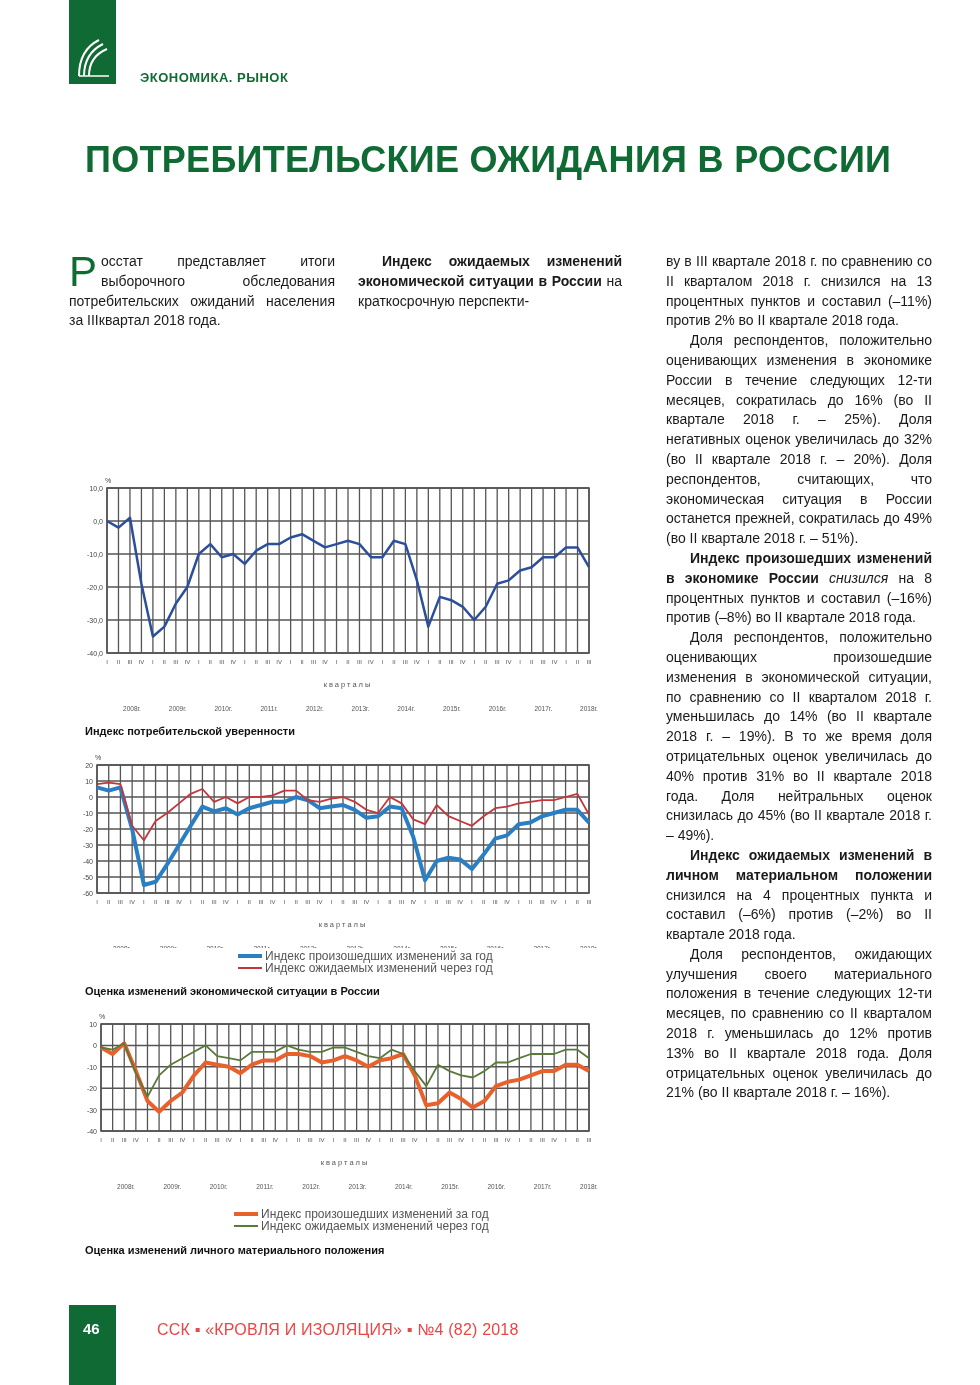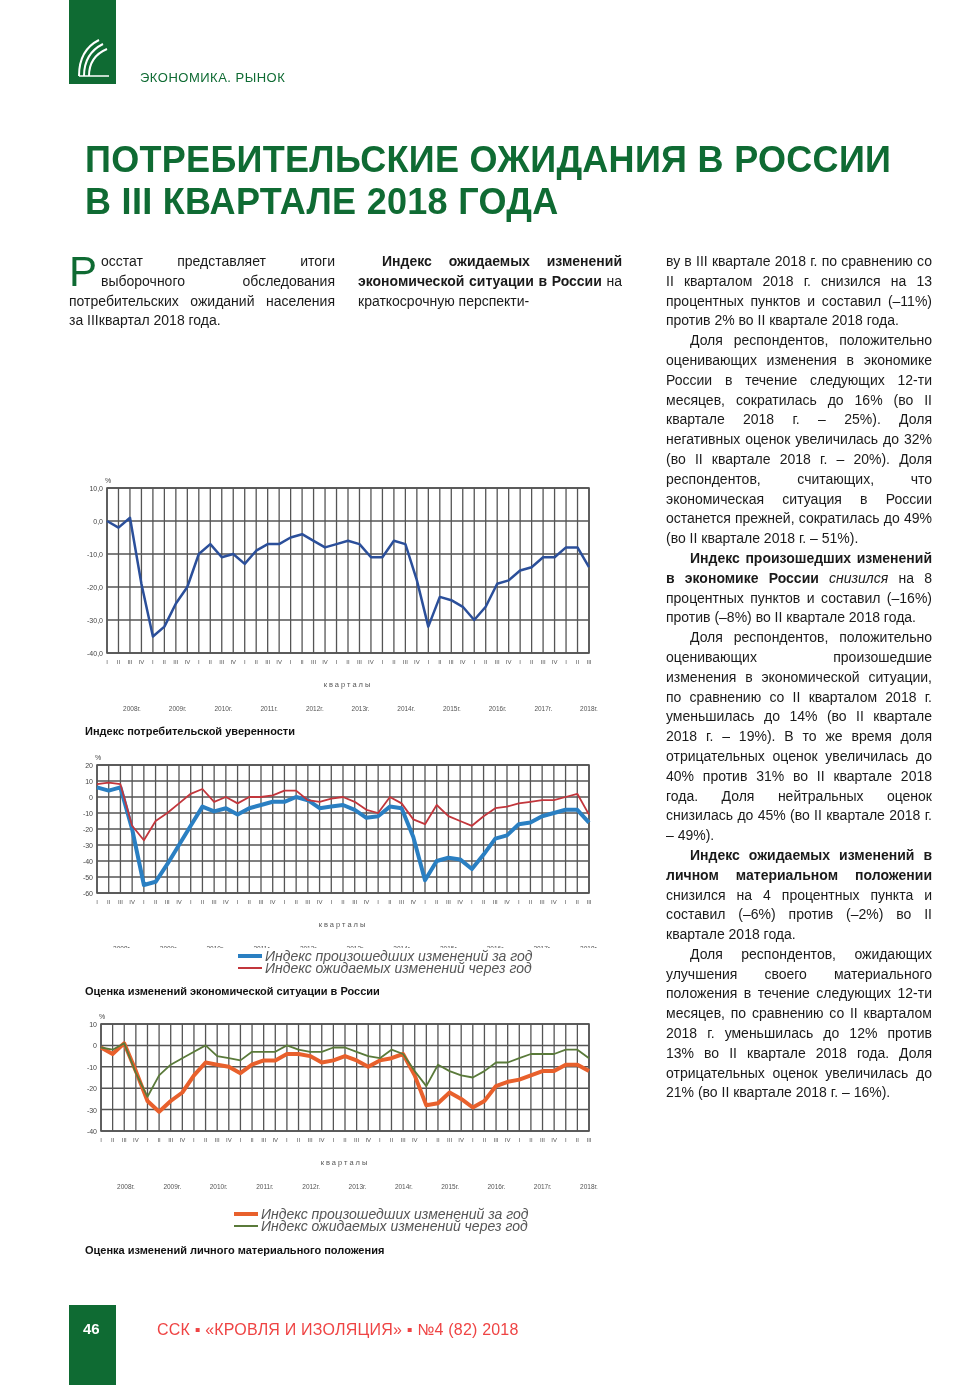"ЭКОНОМИКА. РЫНОК" .section-label { font-weight: normal -> bold }
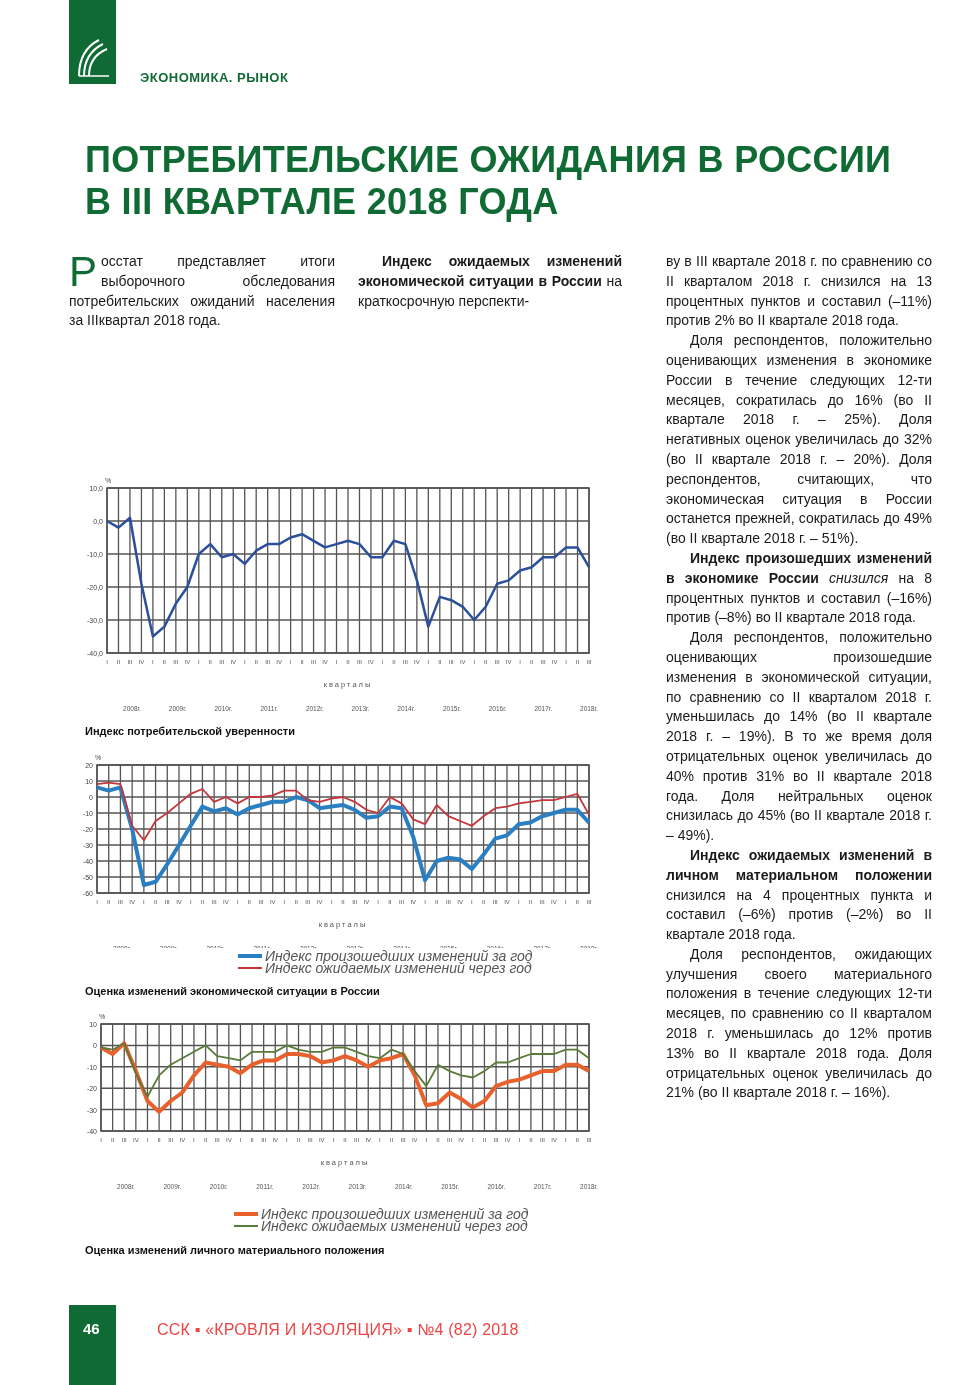"В III КВАРТАЛЕ 2018 ГОДА" span { html: <span>В III КВАРТАЛЕ 2018 ГОДА</span> -> none }
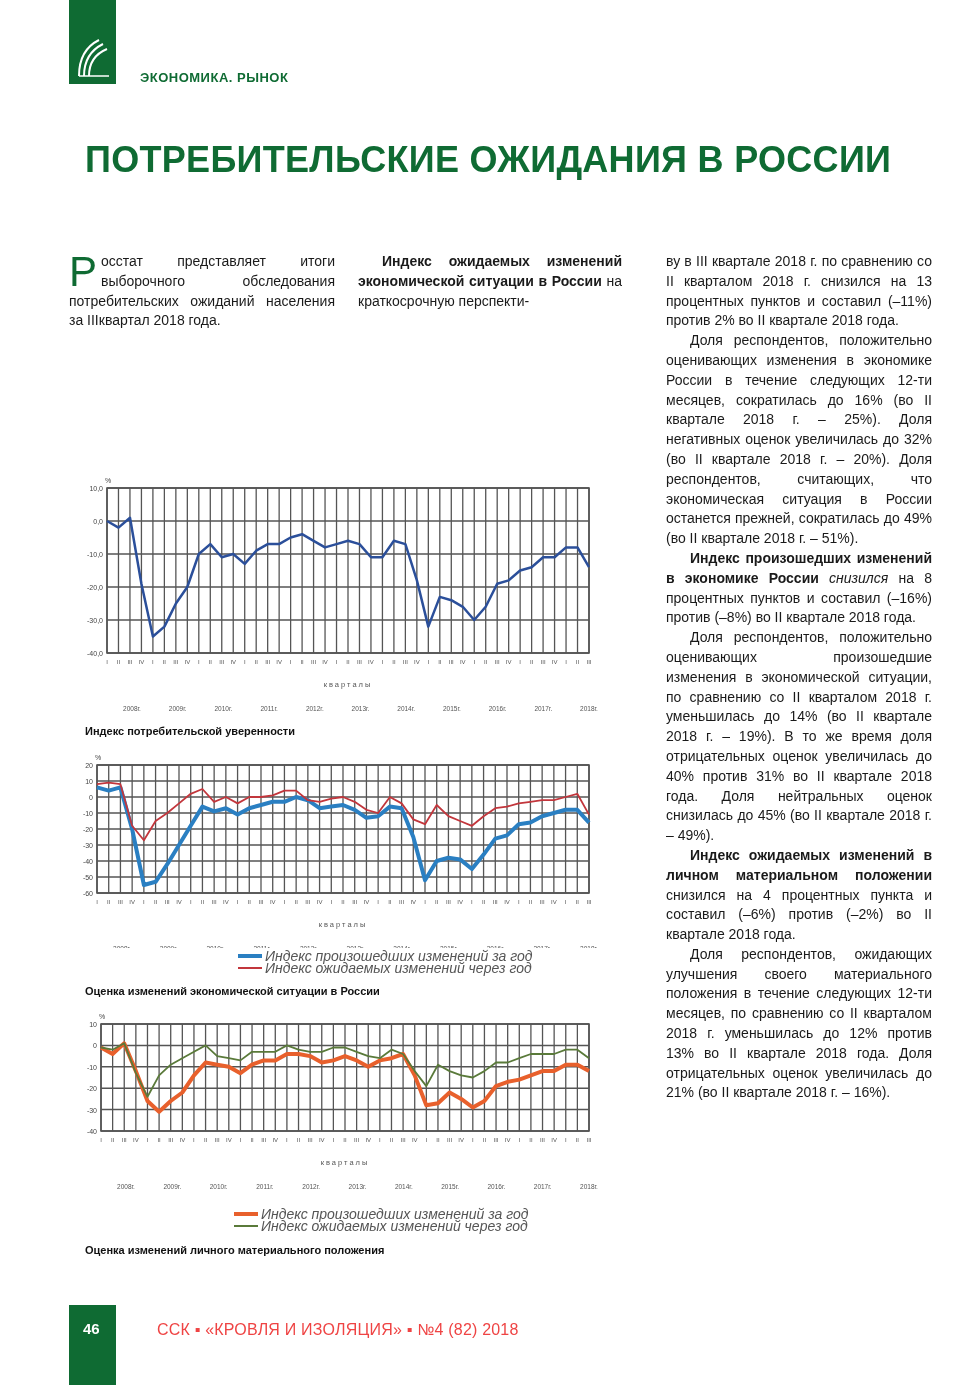"Индекс произошедших изменений за год" .legend { font-size: 14px -> 12px; font-style: italic -> none }
